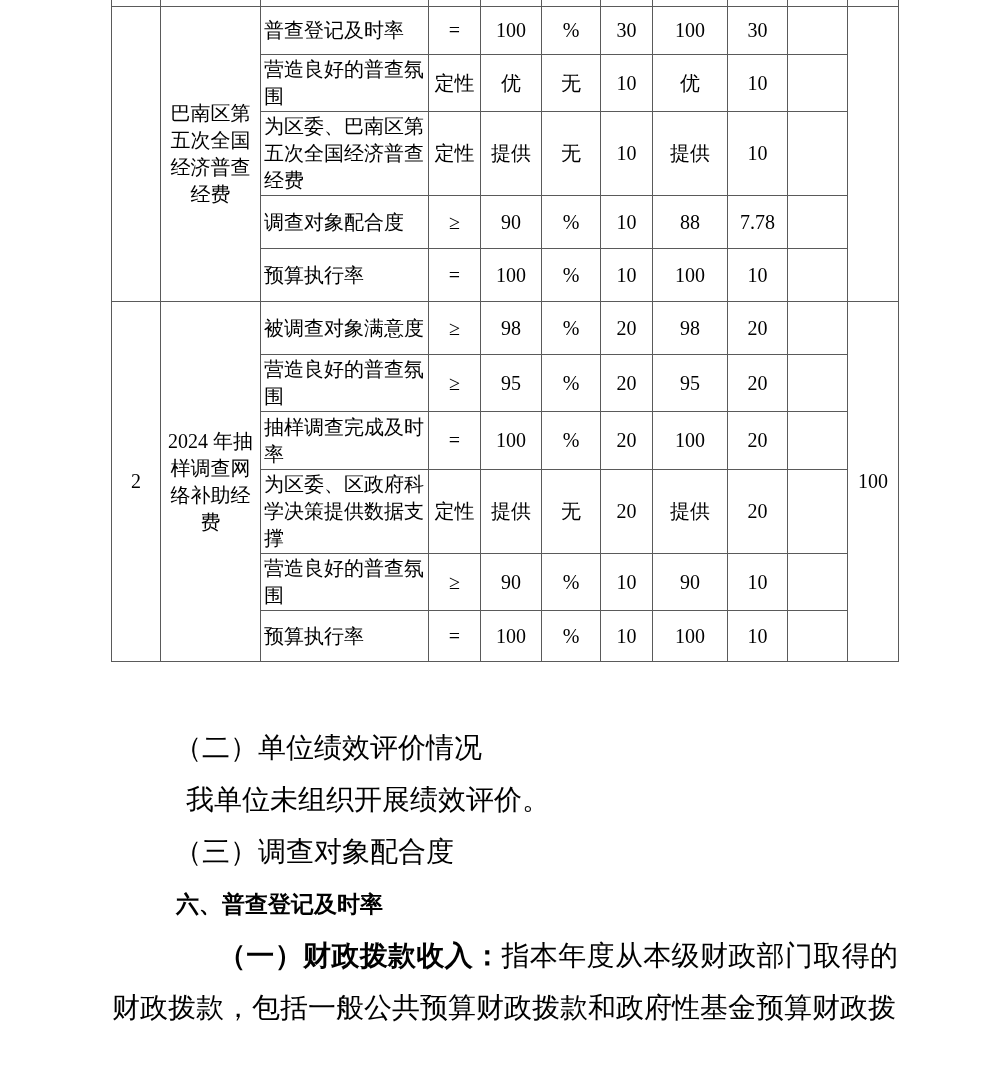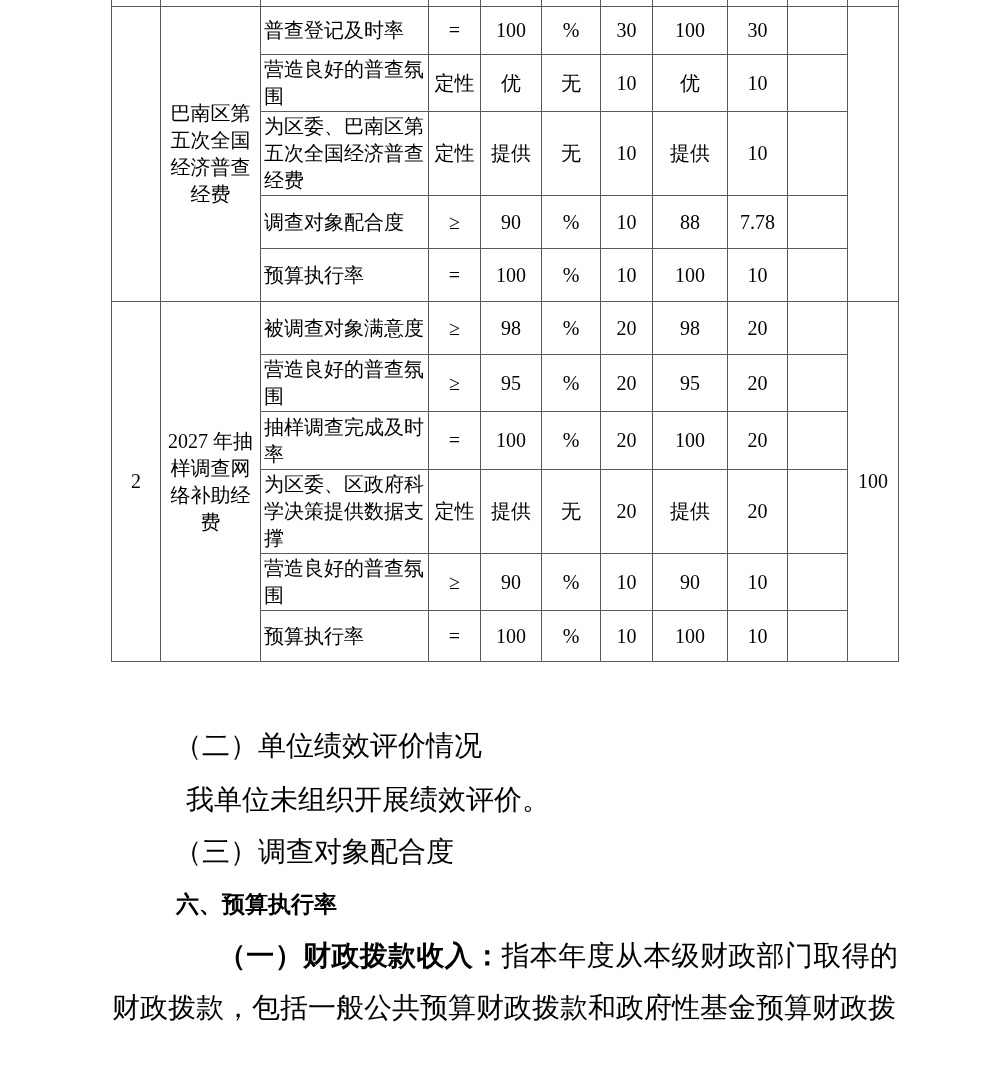"2027 年抽样调查网络补助经费" td.c-project { text: 2027 -> 2024 }
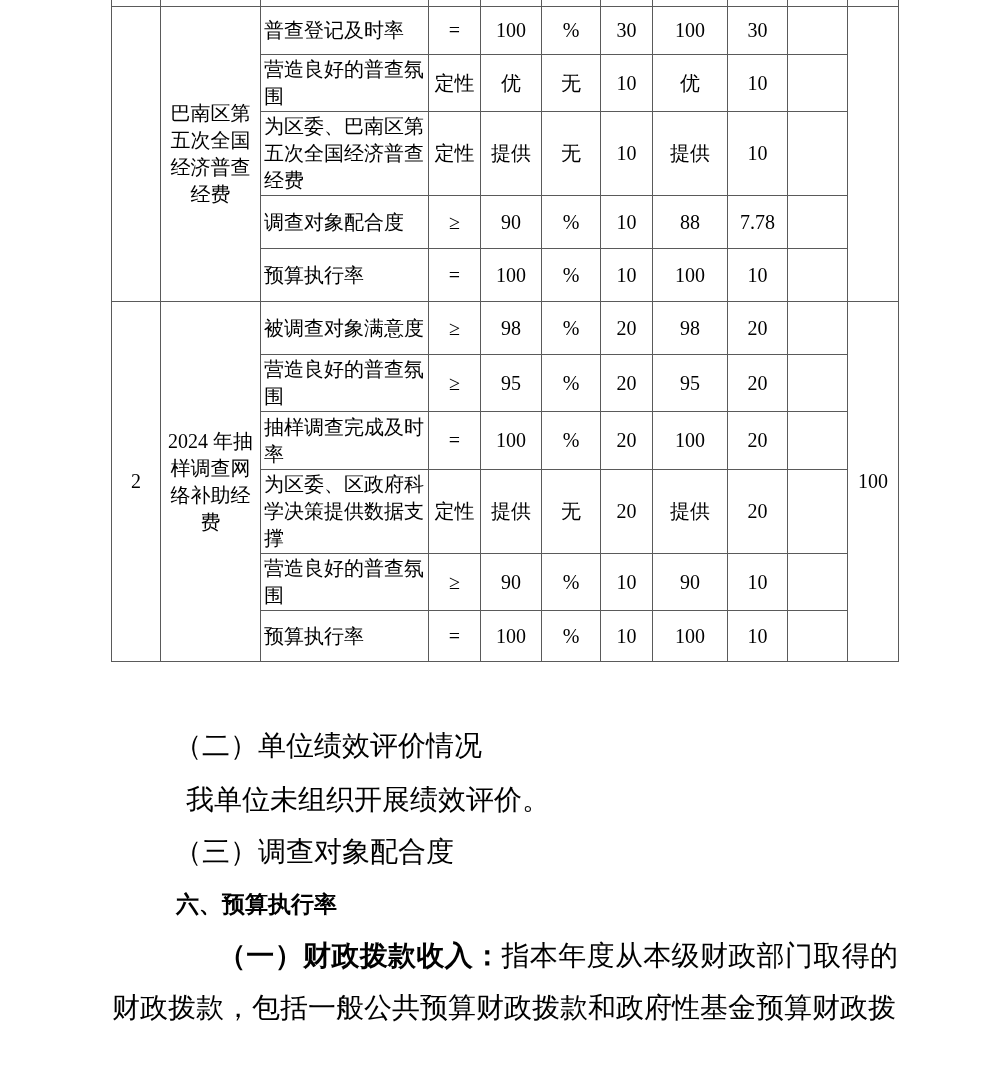"（二）单位绩效评价情况" .text-block p.first { font-family: Liberation Mono, monospace -> none }
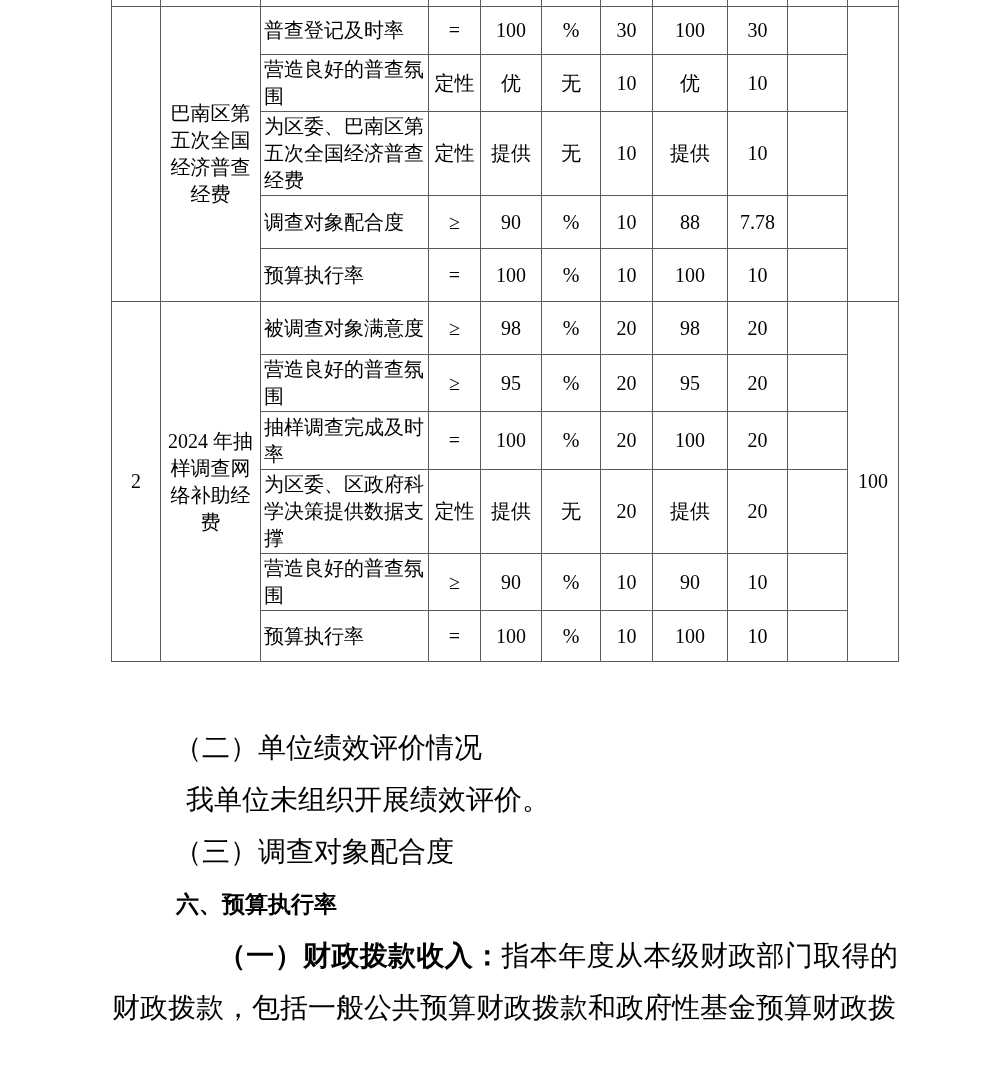"六、预算执行率" p.bold-heading { text: 预算执行 -> 普查登记及时 }
